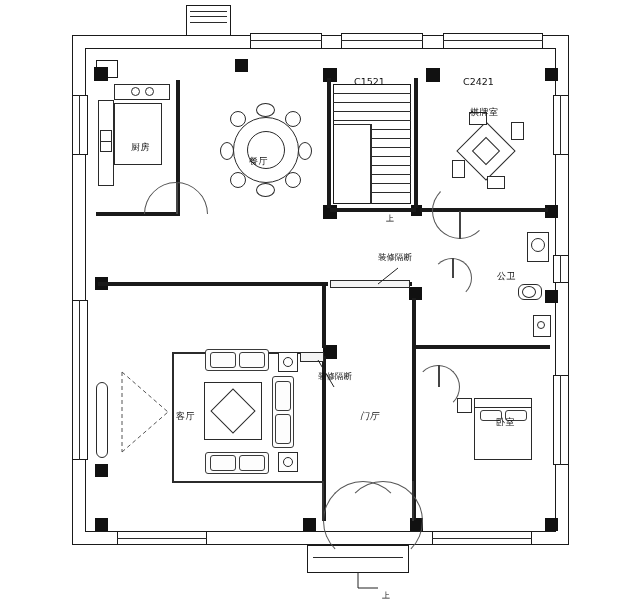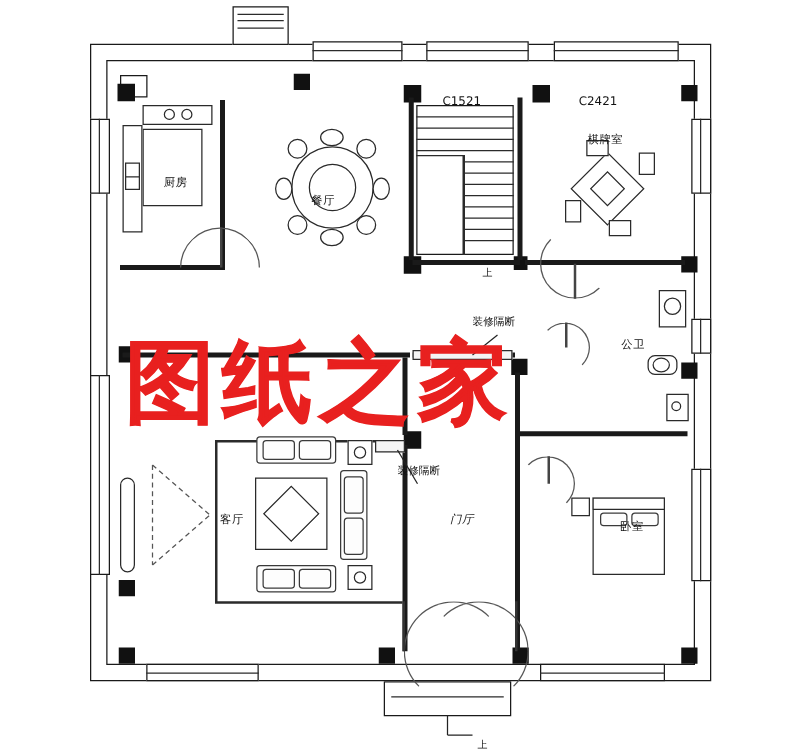"图纸之家" div.watermark { html: <div>图纸之家</div> -> none }
